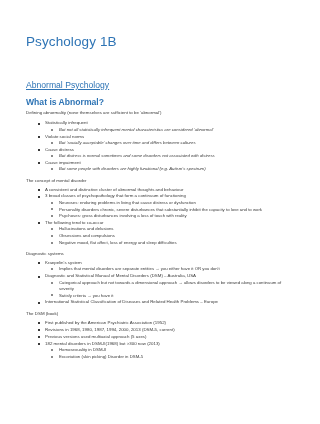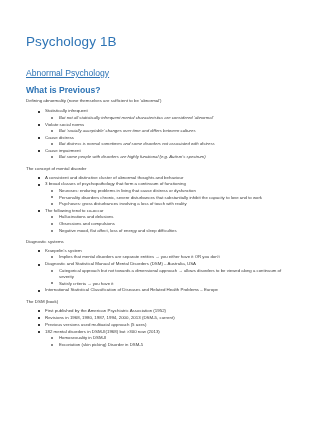"Psychology 1B" .doc-title { margin: 0 0 6px 0 -> 0 0 18px 0 }
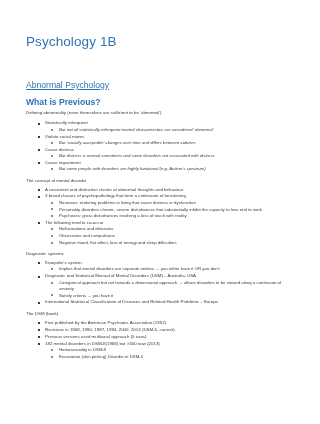"What is Previous?" h2.h2 { text: Previous -> Abnormal }
